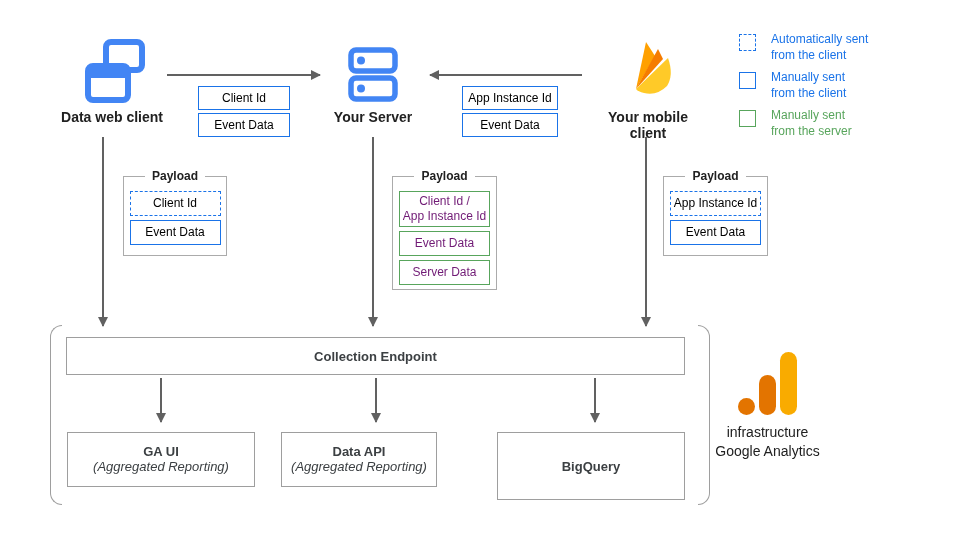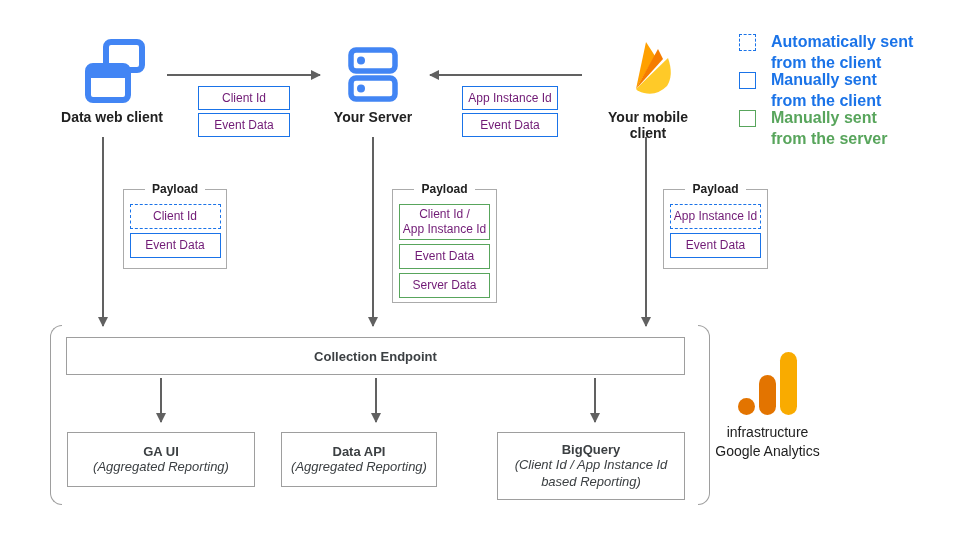"Automatically sent" .legend-text { font-size: 16px -> 12px; font-weight: 700 -> 400 }
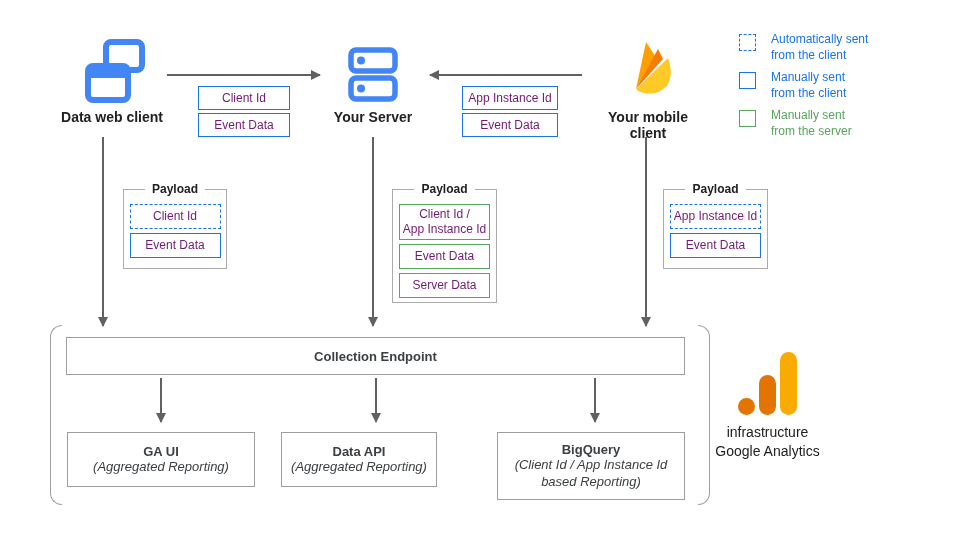"Client Id" .param-box { color: #701a75 -> #000000 }
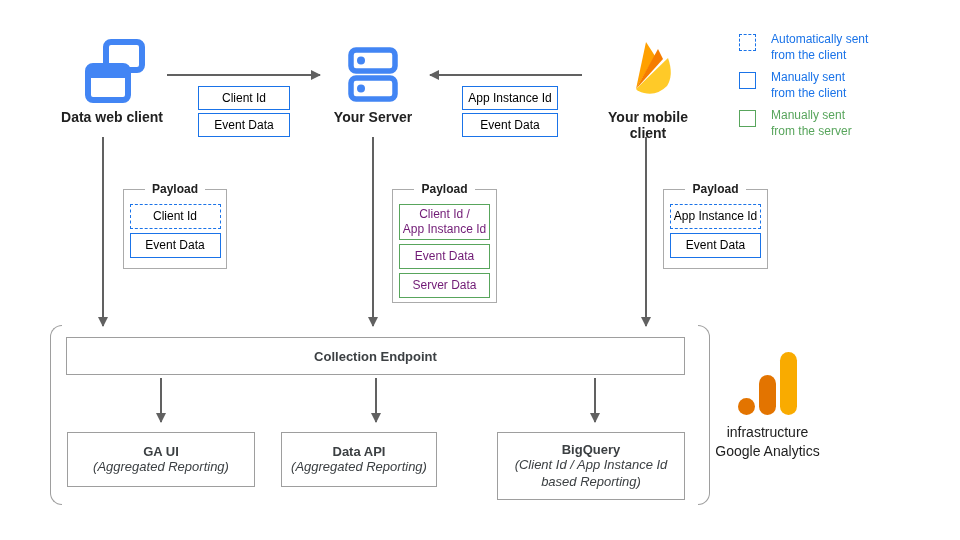"Payload" .payload { margin-top: 13px -> none }
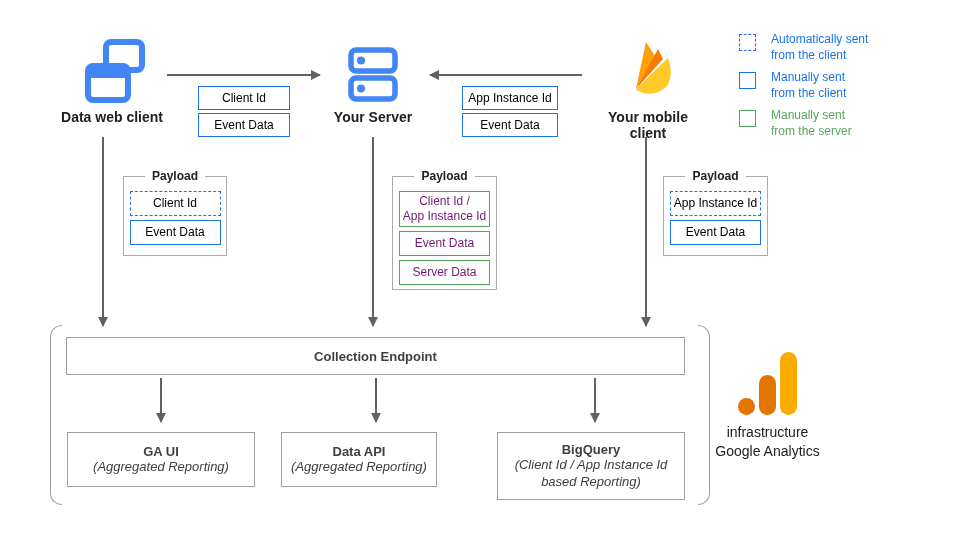"(Client Id / App Instance" span.s { html: <span>(Client Id / App Instance Id based Reporting)</span> -> none }
